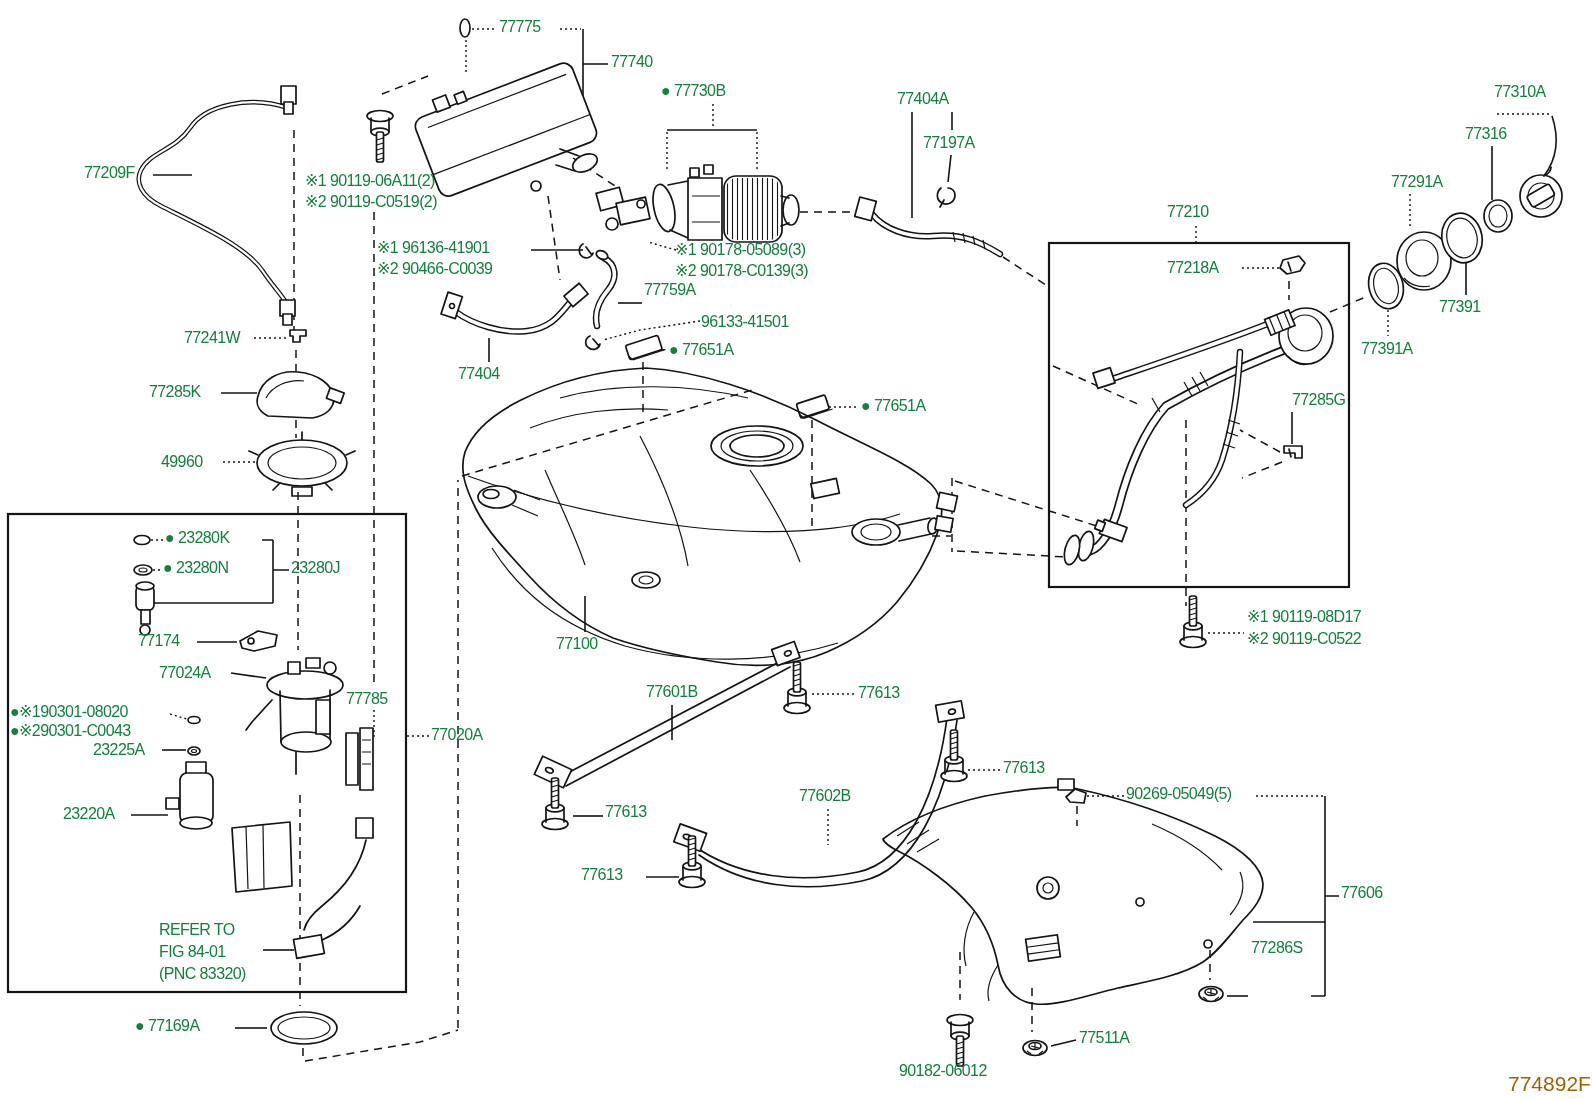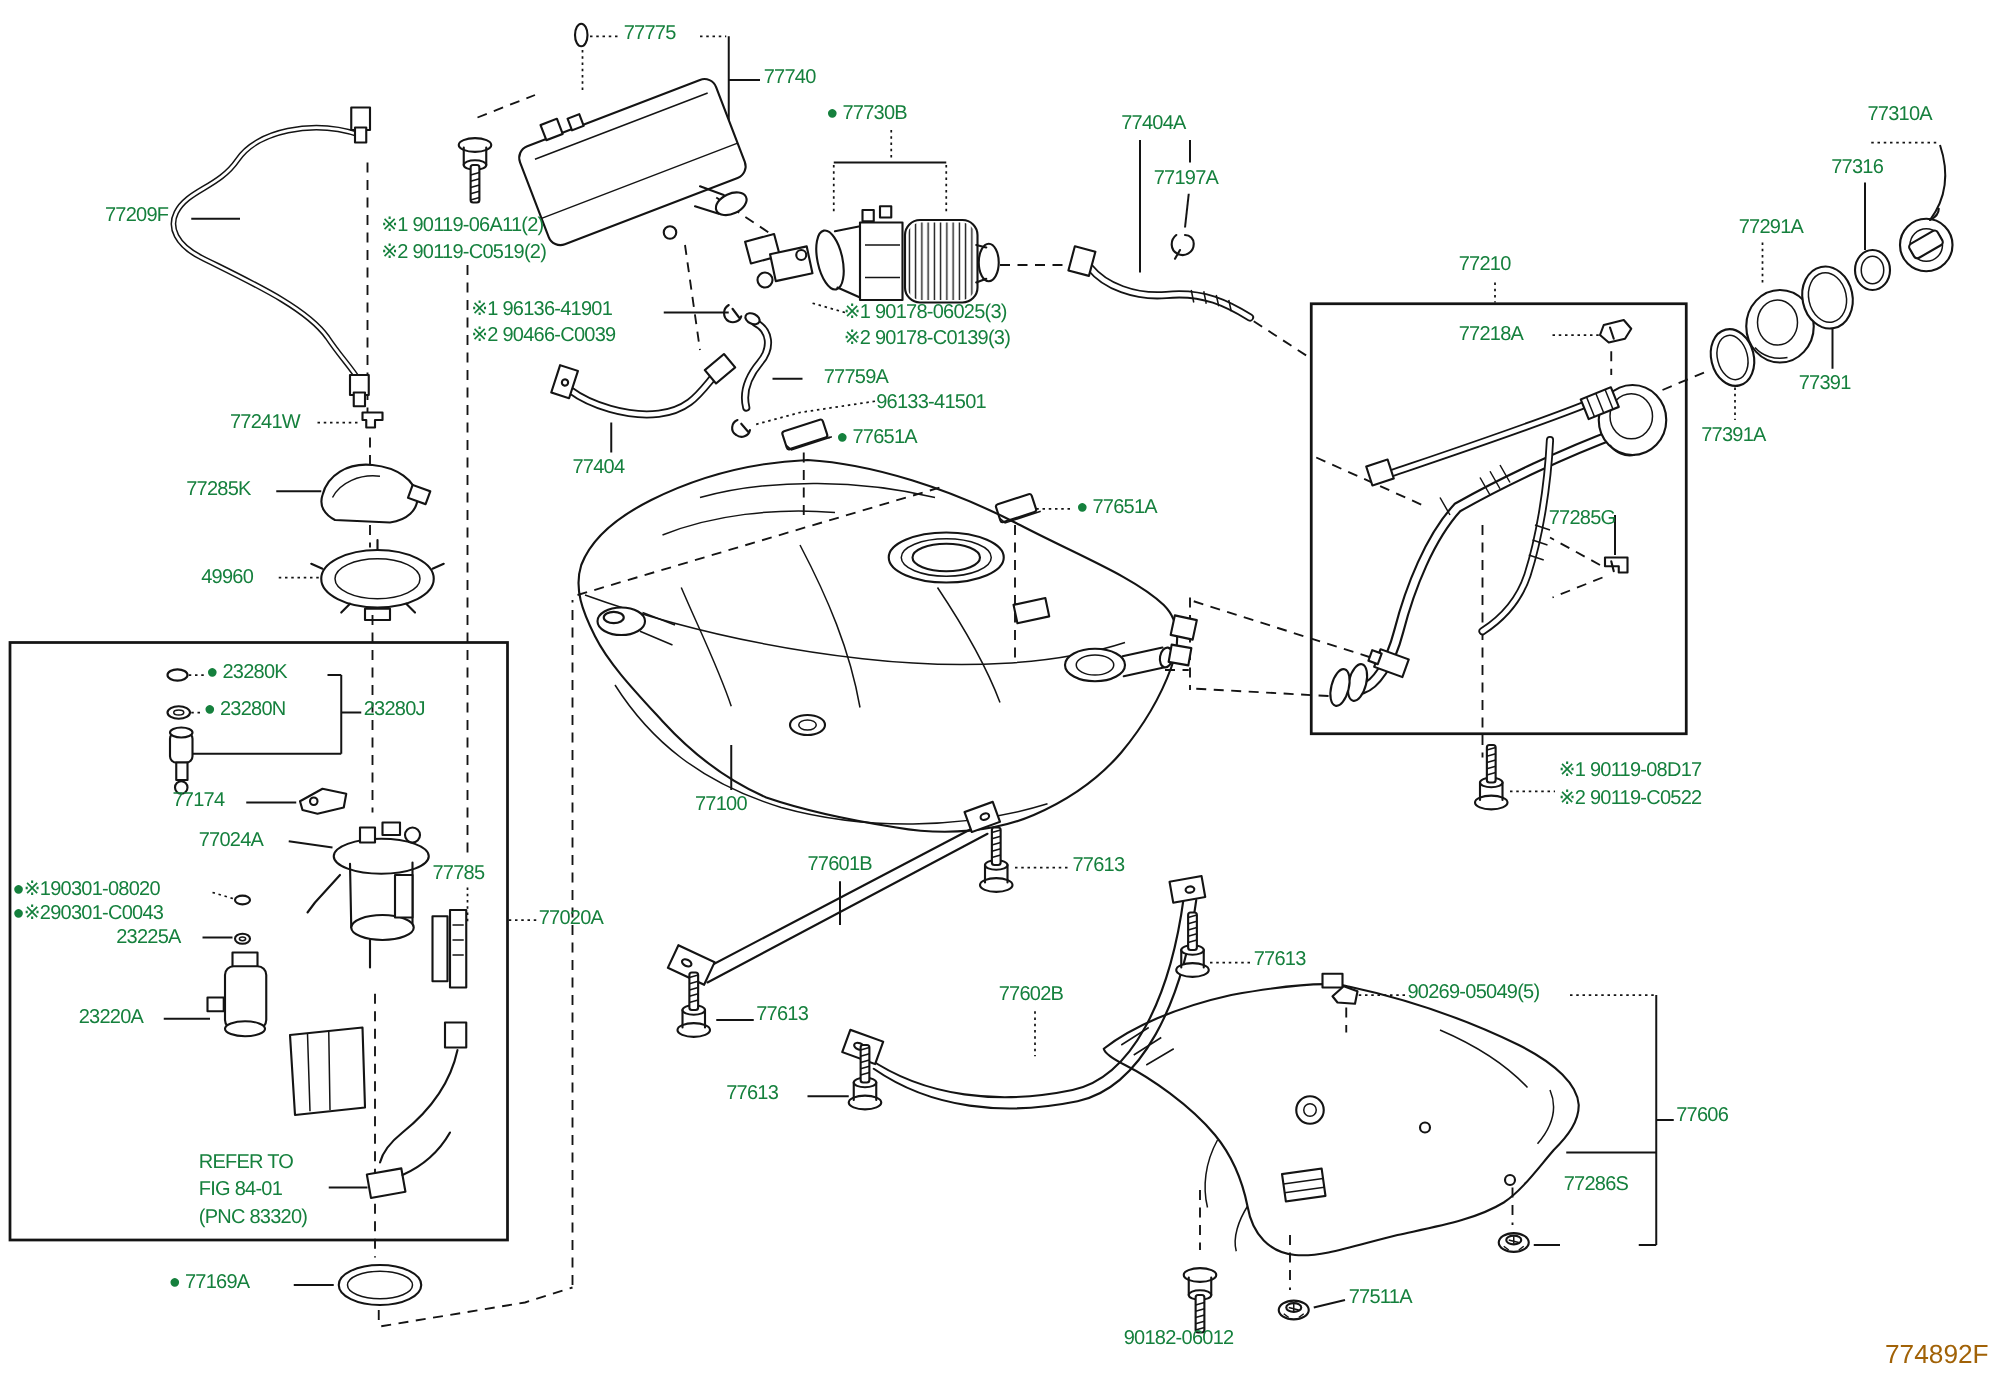"※1 90178-06025(3)" div.lbl { text: 90178-06025 -> 90178-05089 }
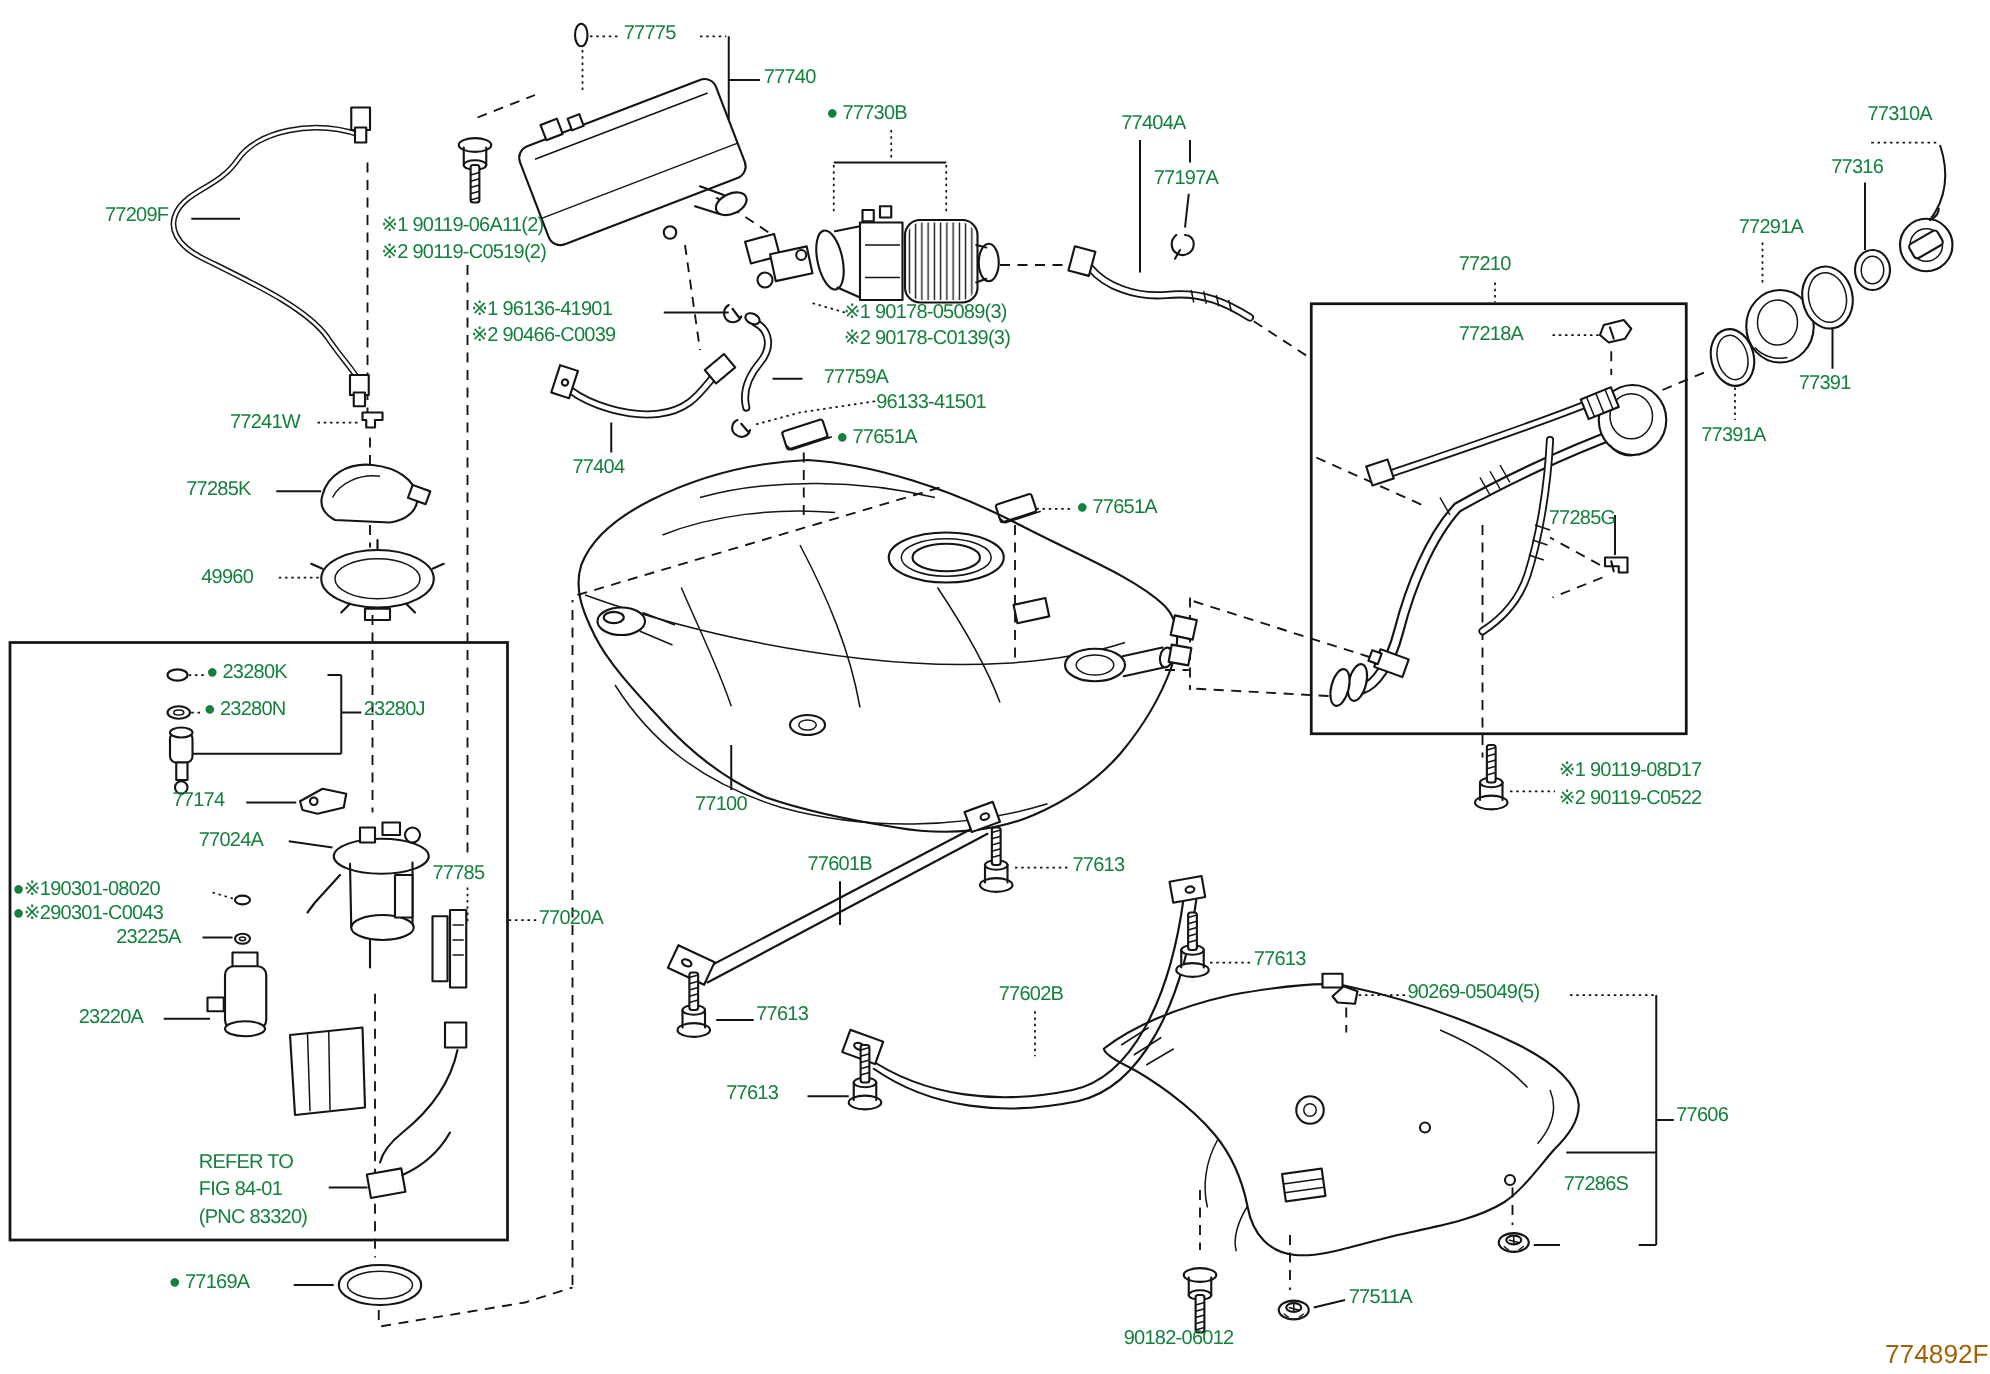"77759A" div.lbl { margin-left: 15px -> none; top: 292px -> 280px }
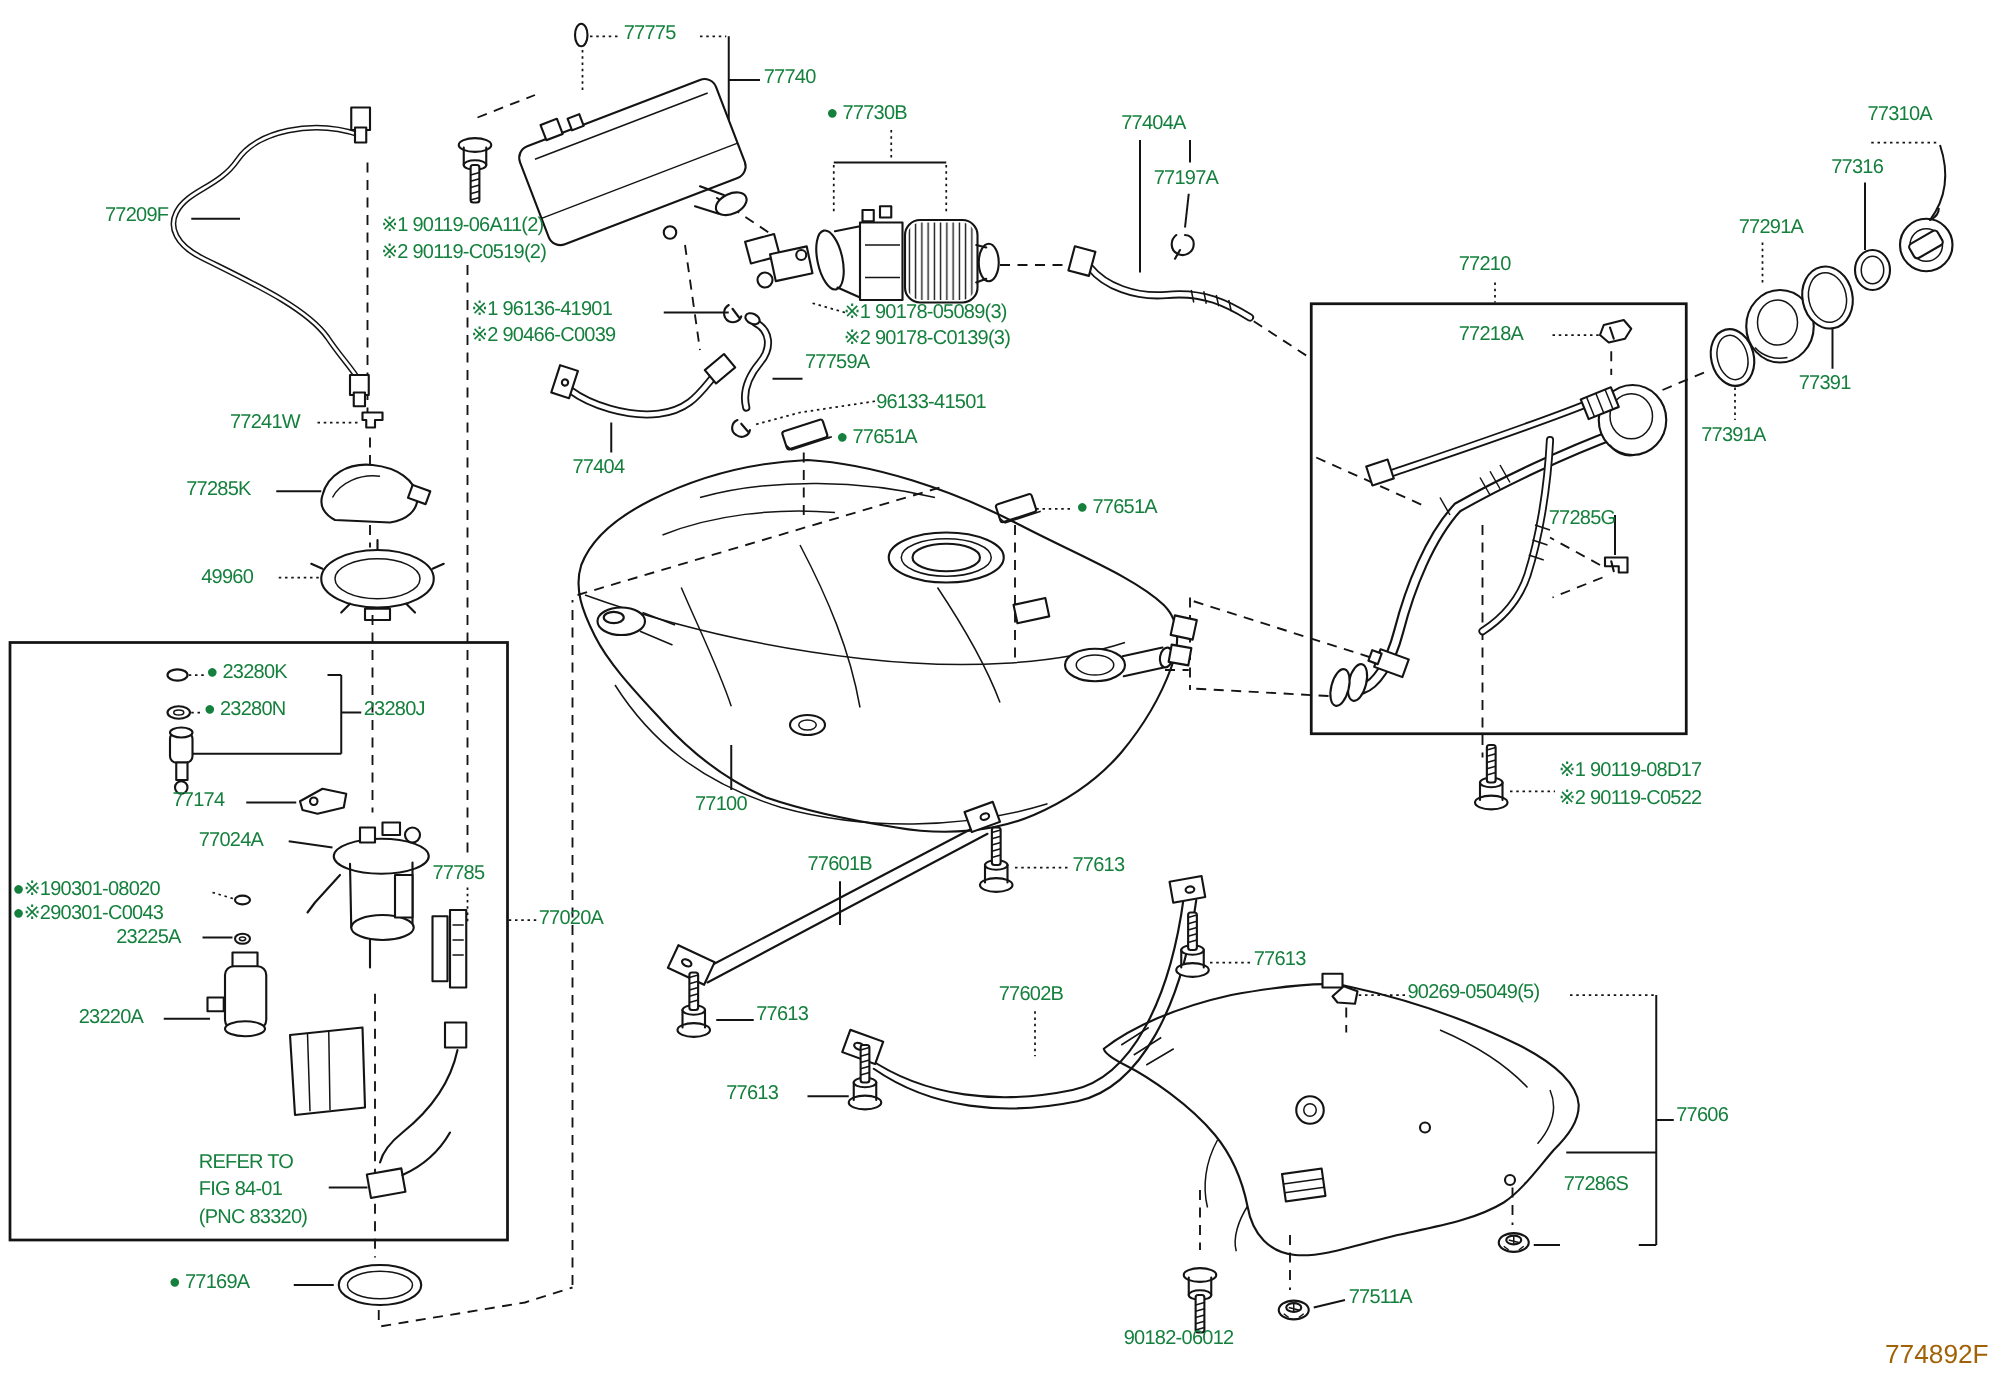"77285G" div.lbl { left: 1239px -> 1292px; margin-top: 15px -> none }
